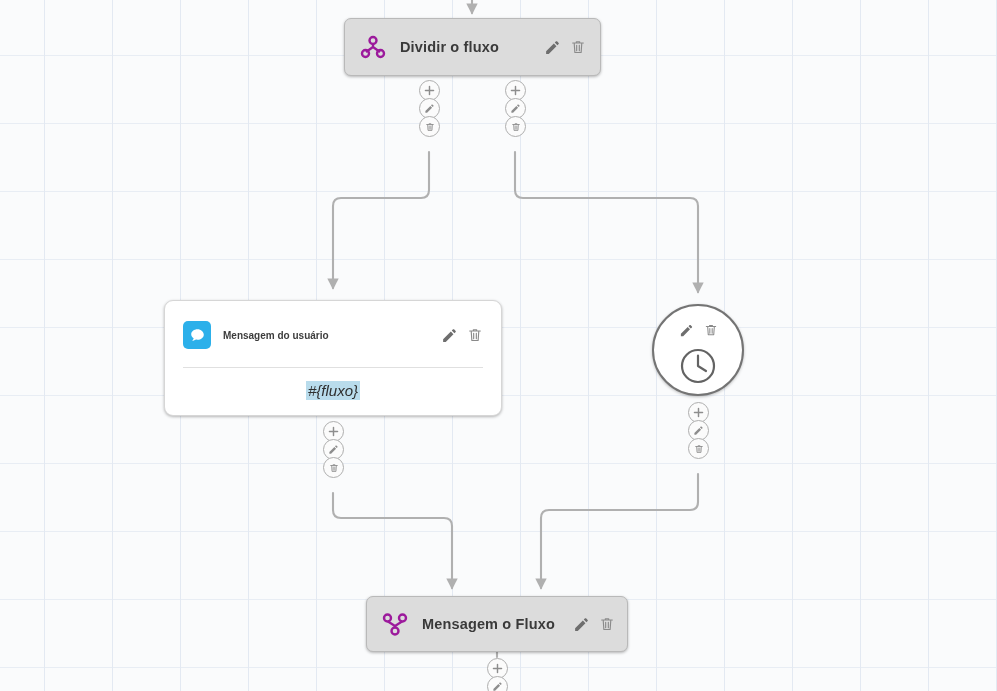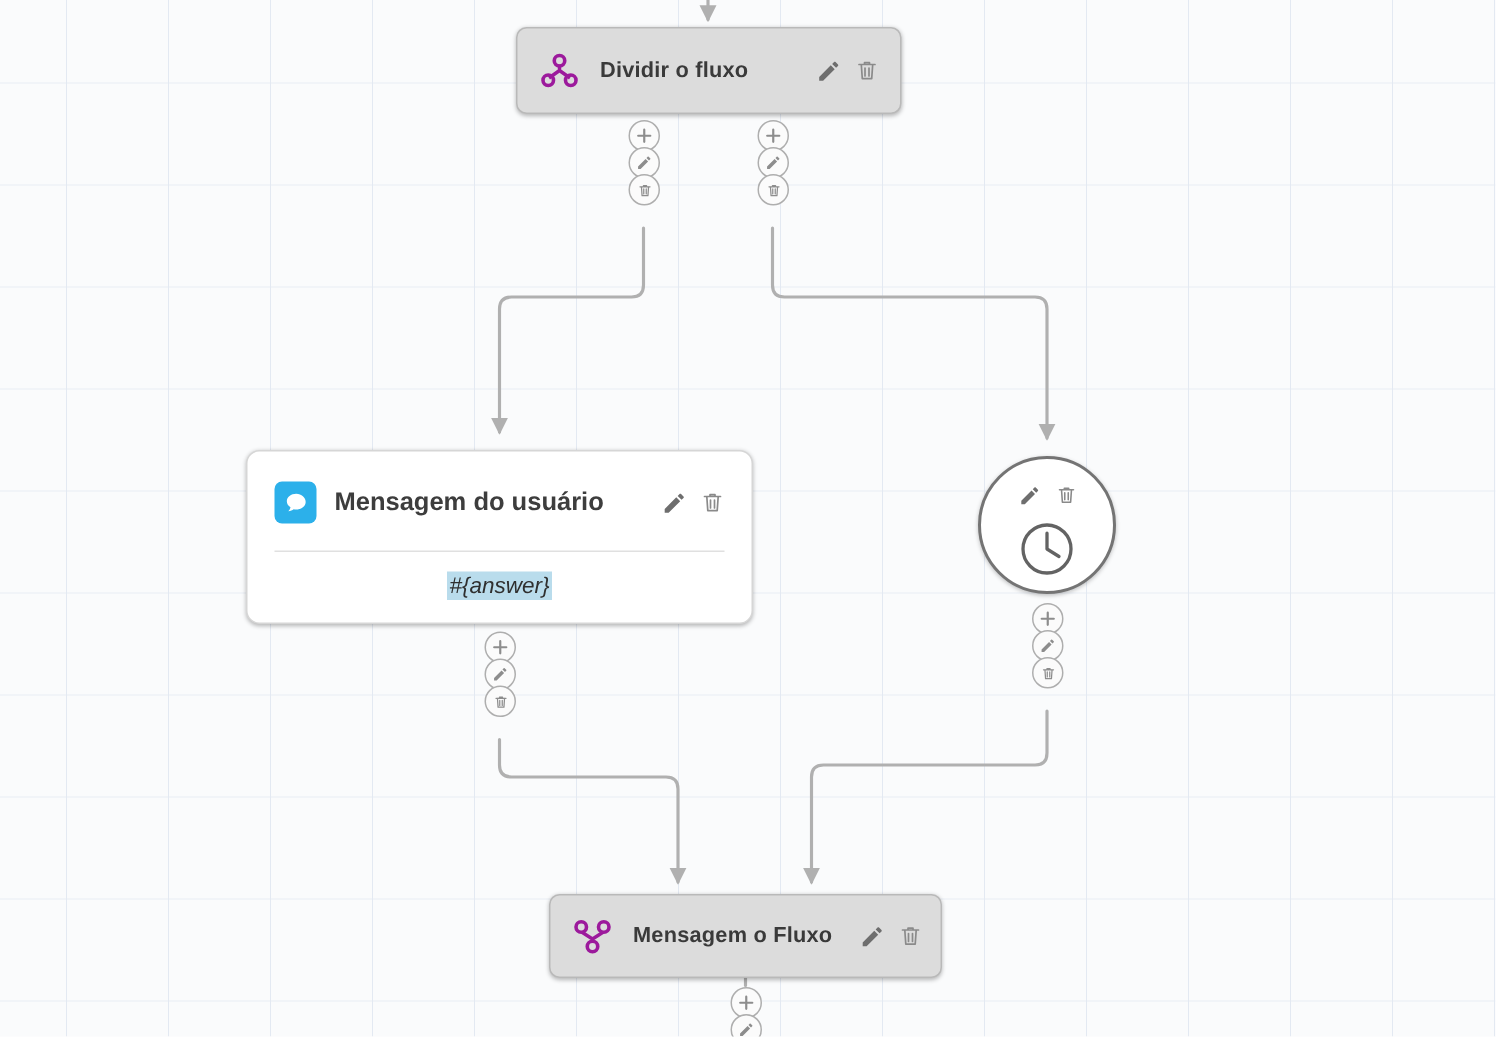"Mensagem do usuário" .msg-title { font-size: 17px -> 10px }
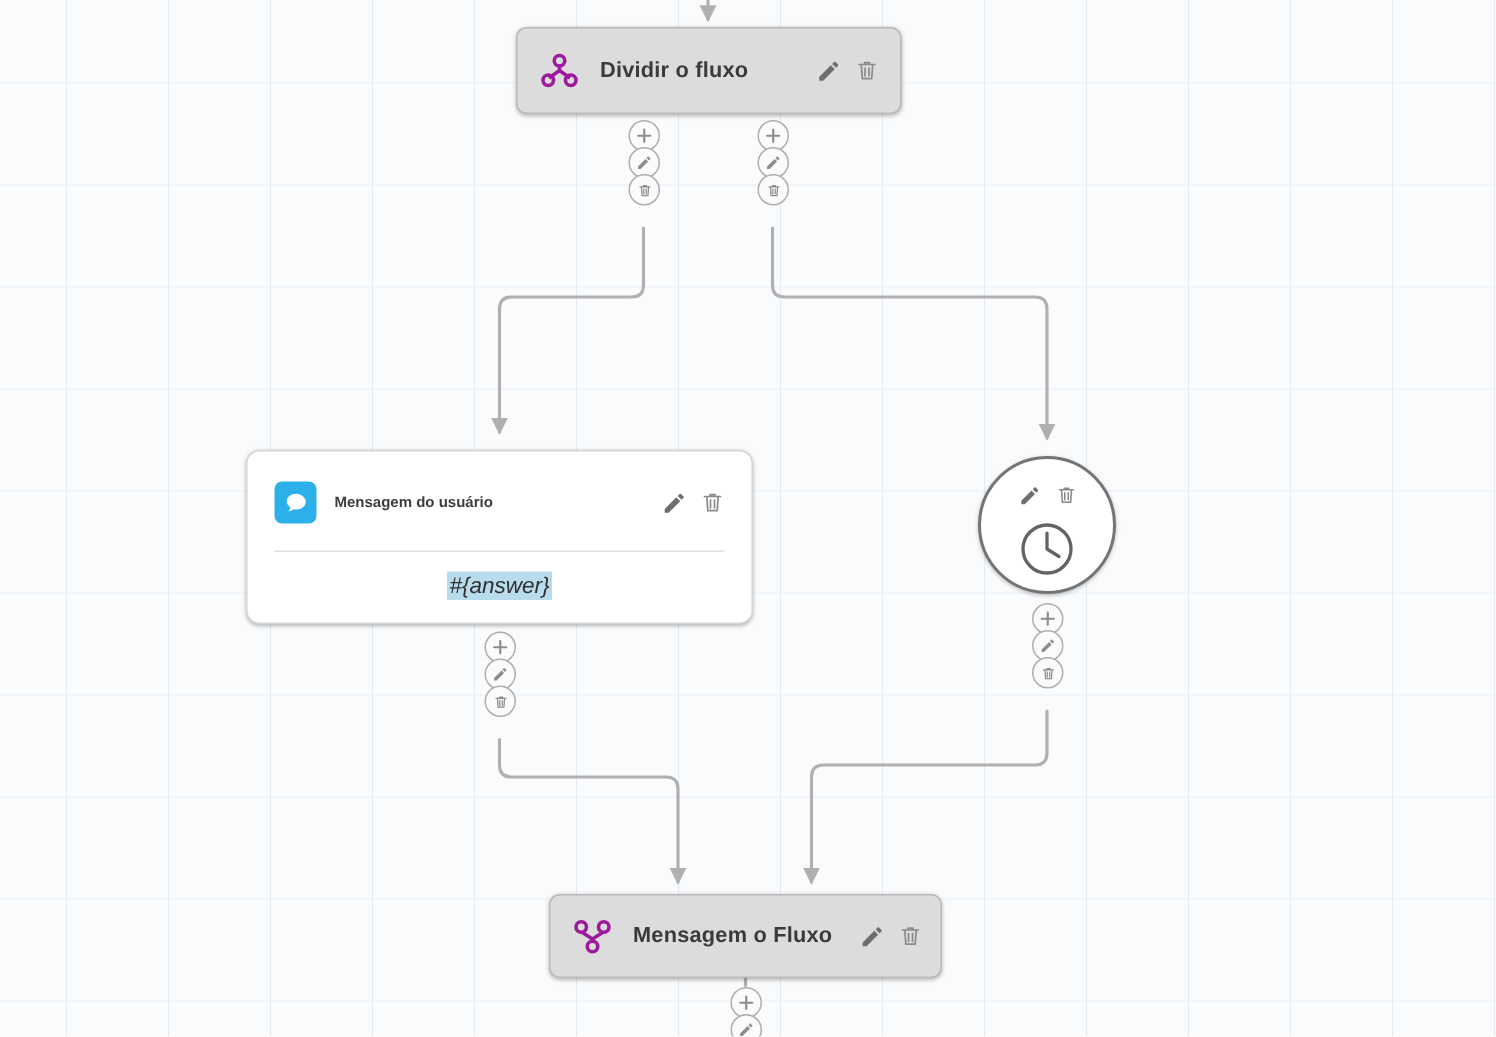"#{answer}" span.token { text: answer -> fluxo }
